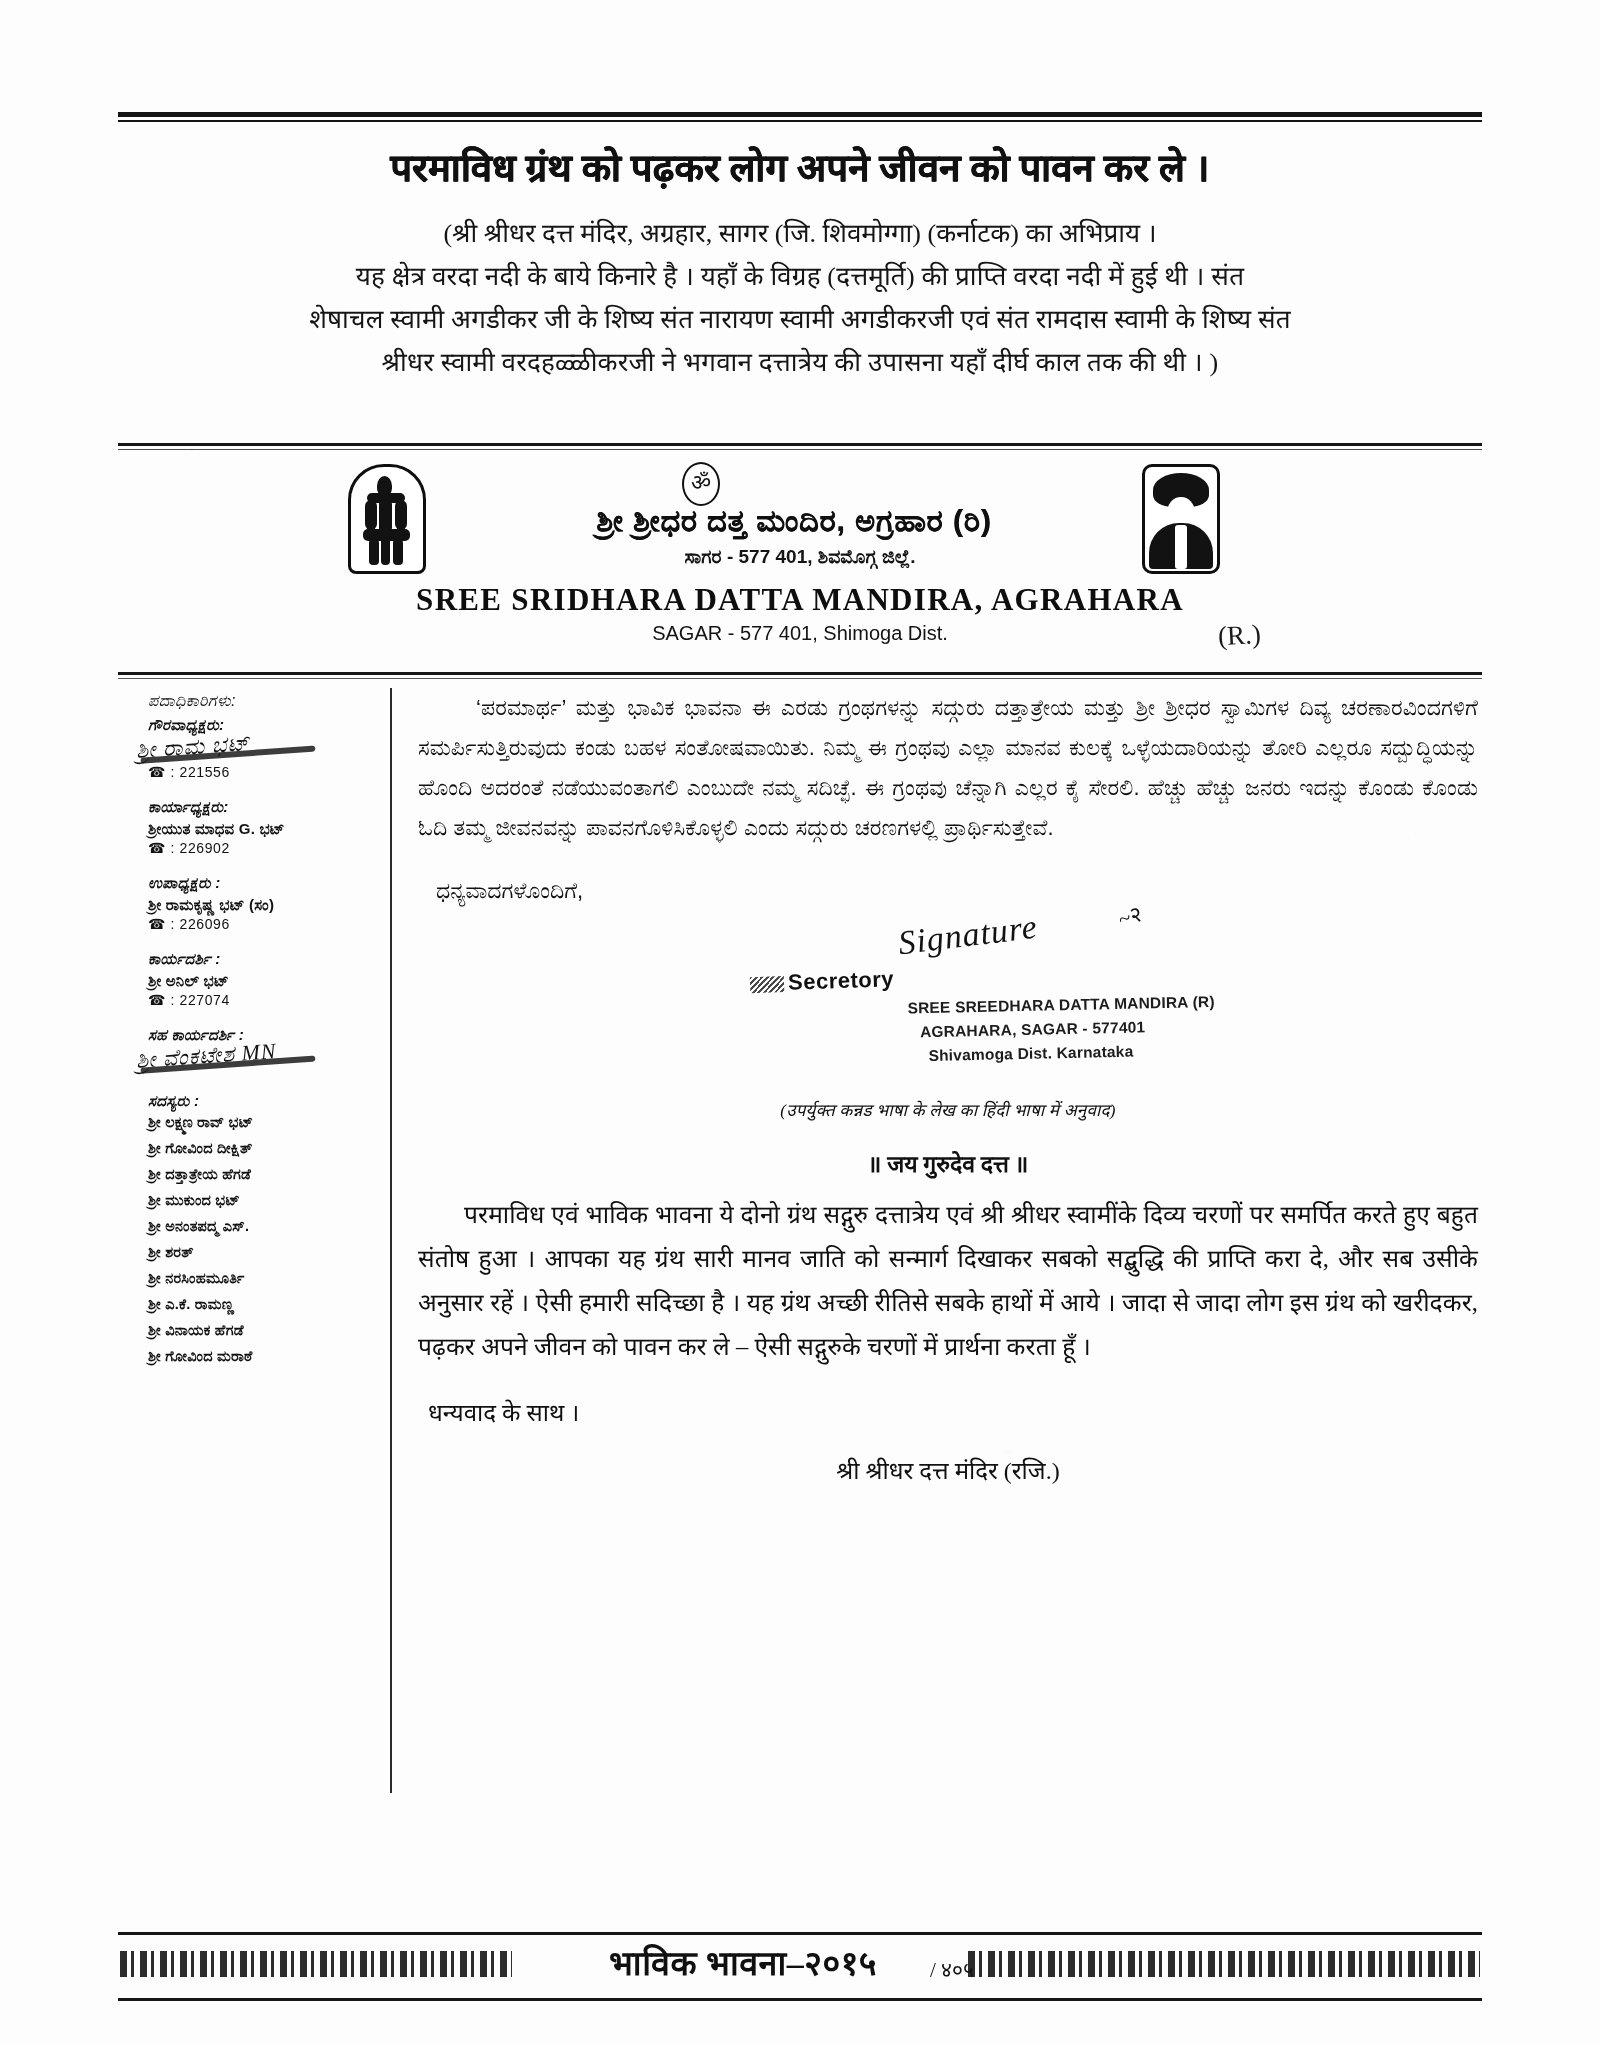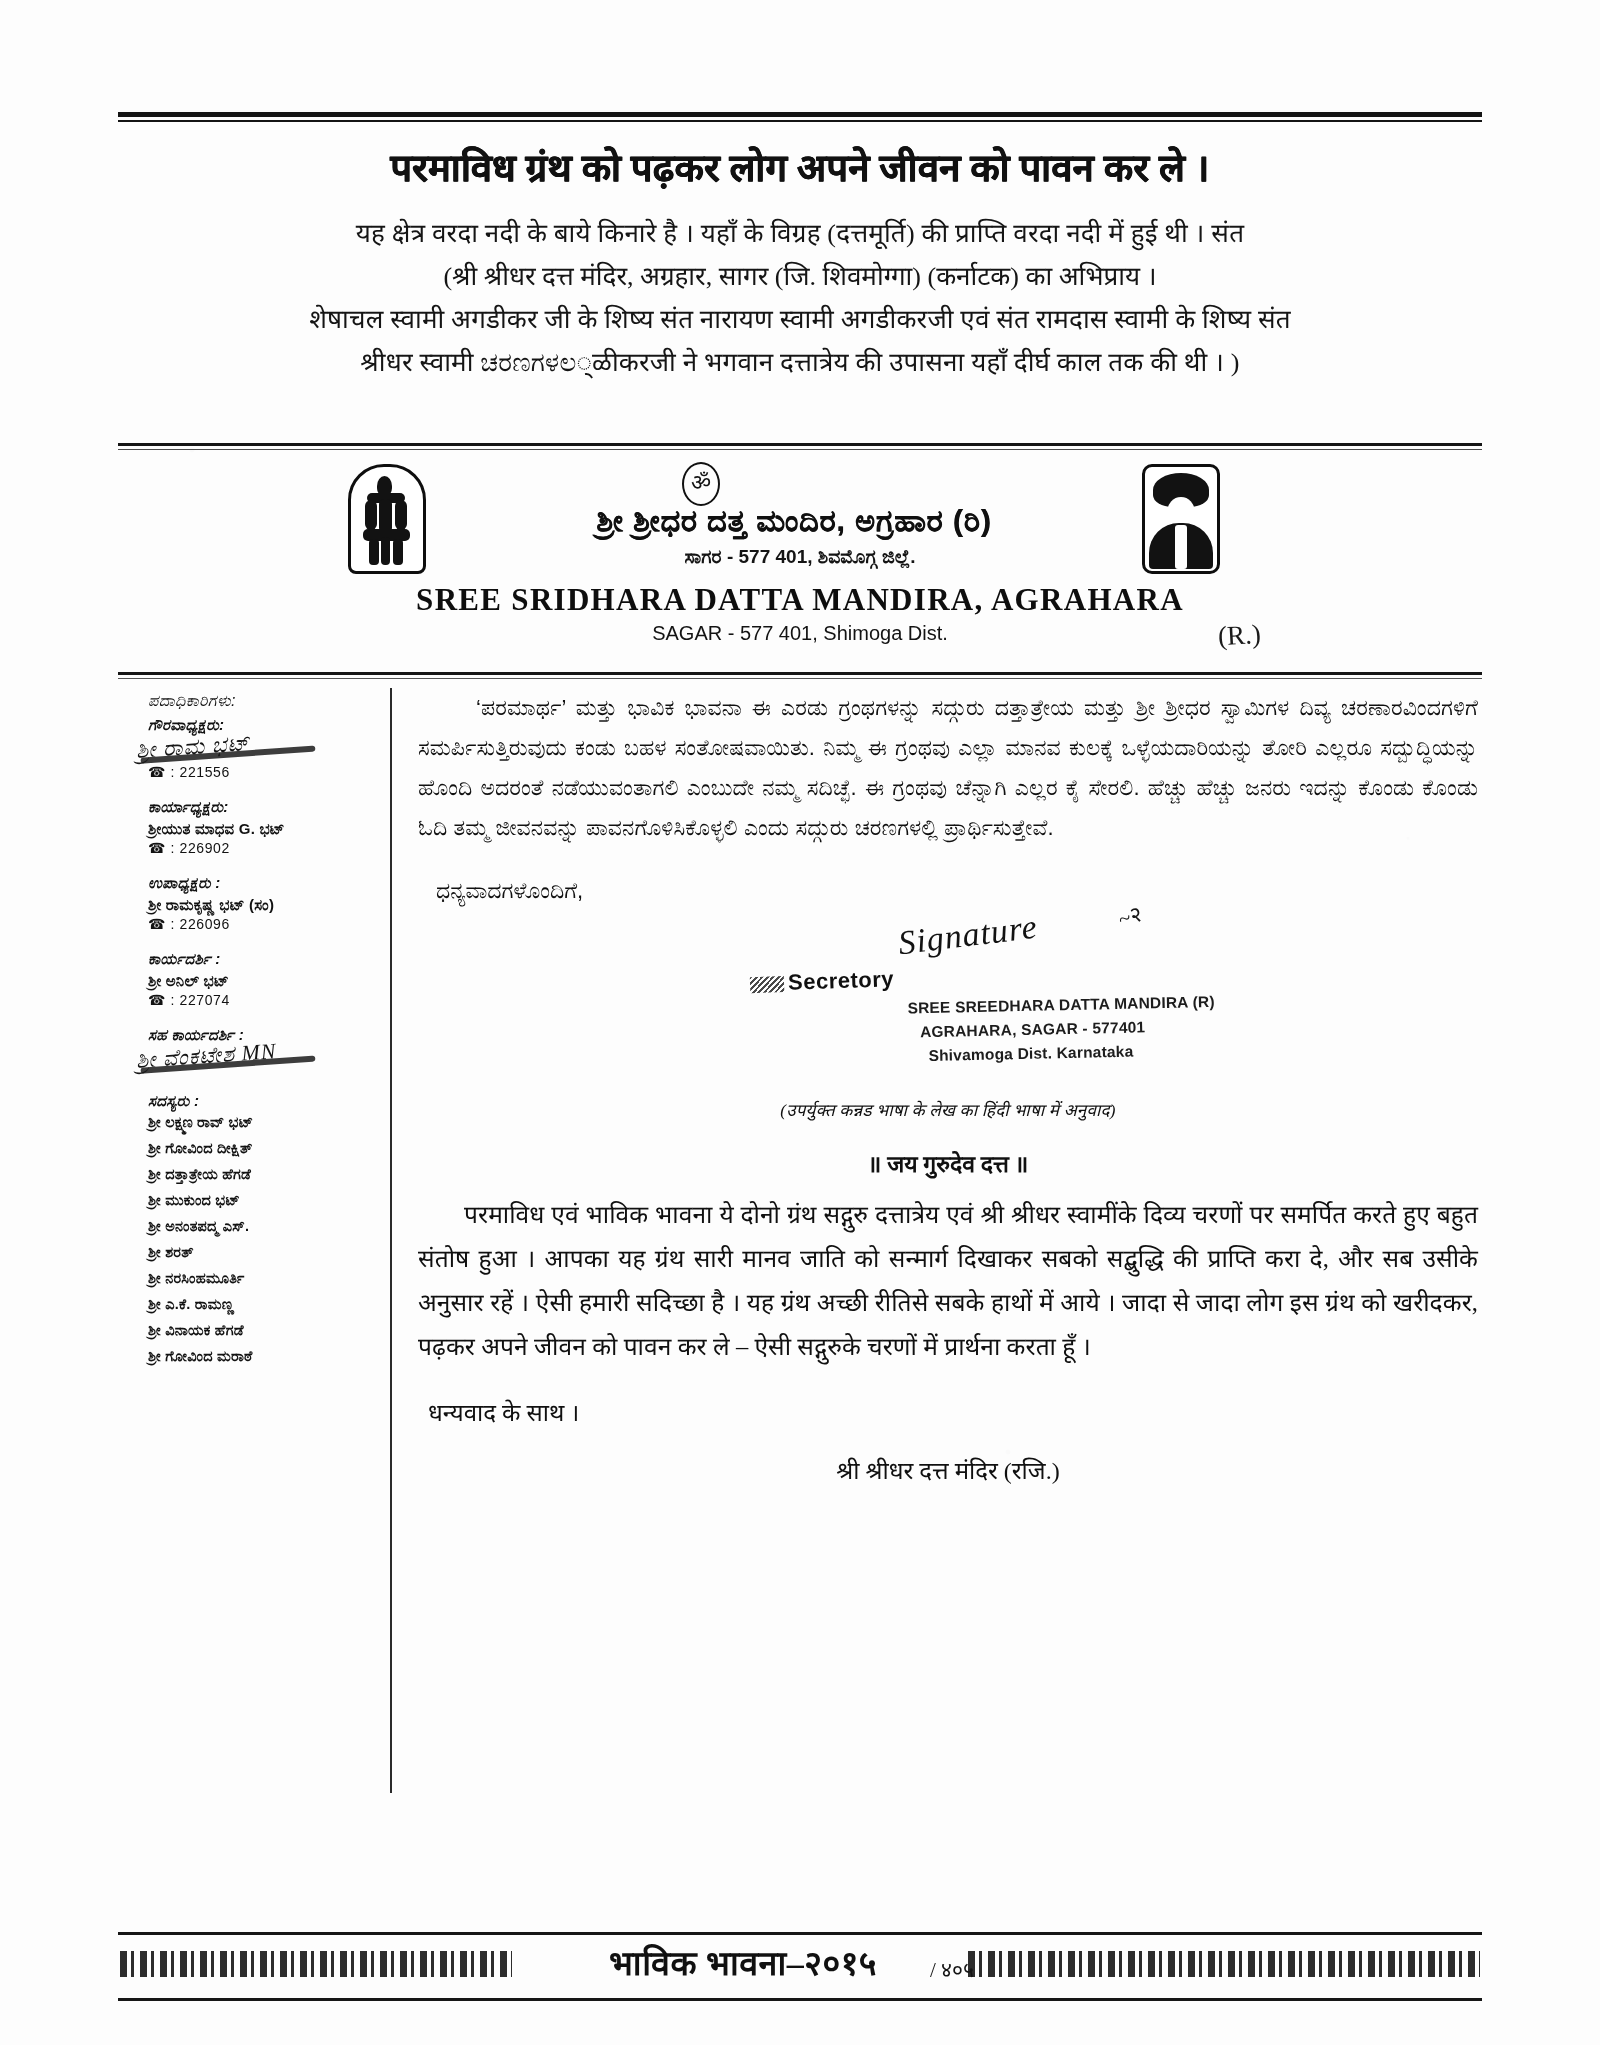"यह क्षेत्र वरदा नदी के" span.ln { order: before "(श्री श्रीधर दत्त मंदिर, अग्रहार," -> after "(श्री श्रीधर दत्त मंदिर, अग्रहार," }
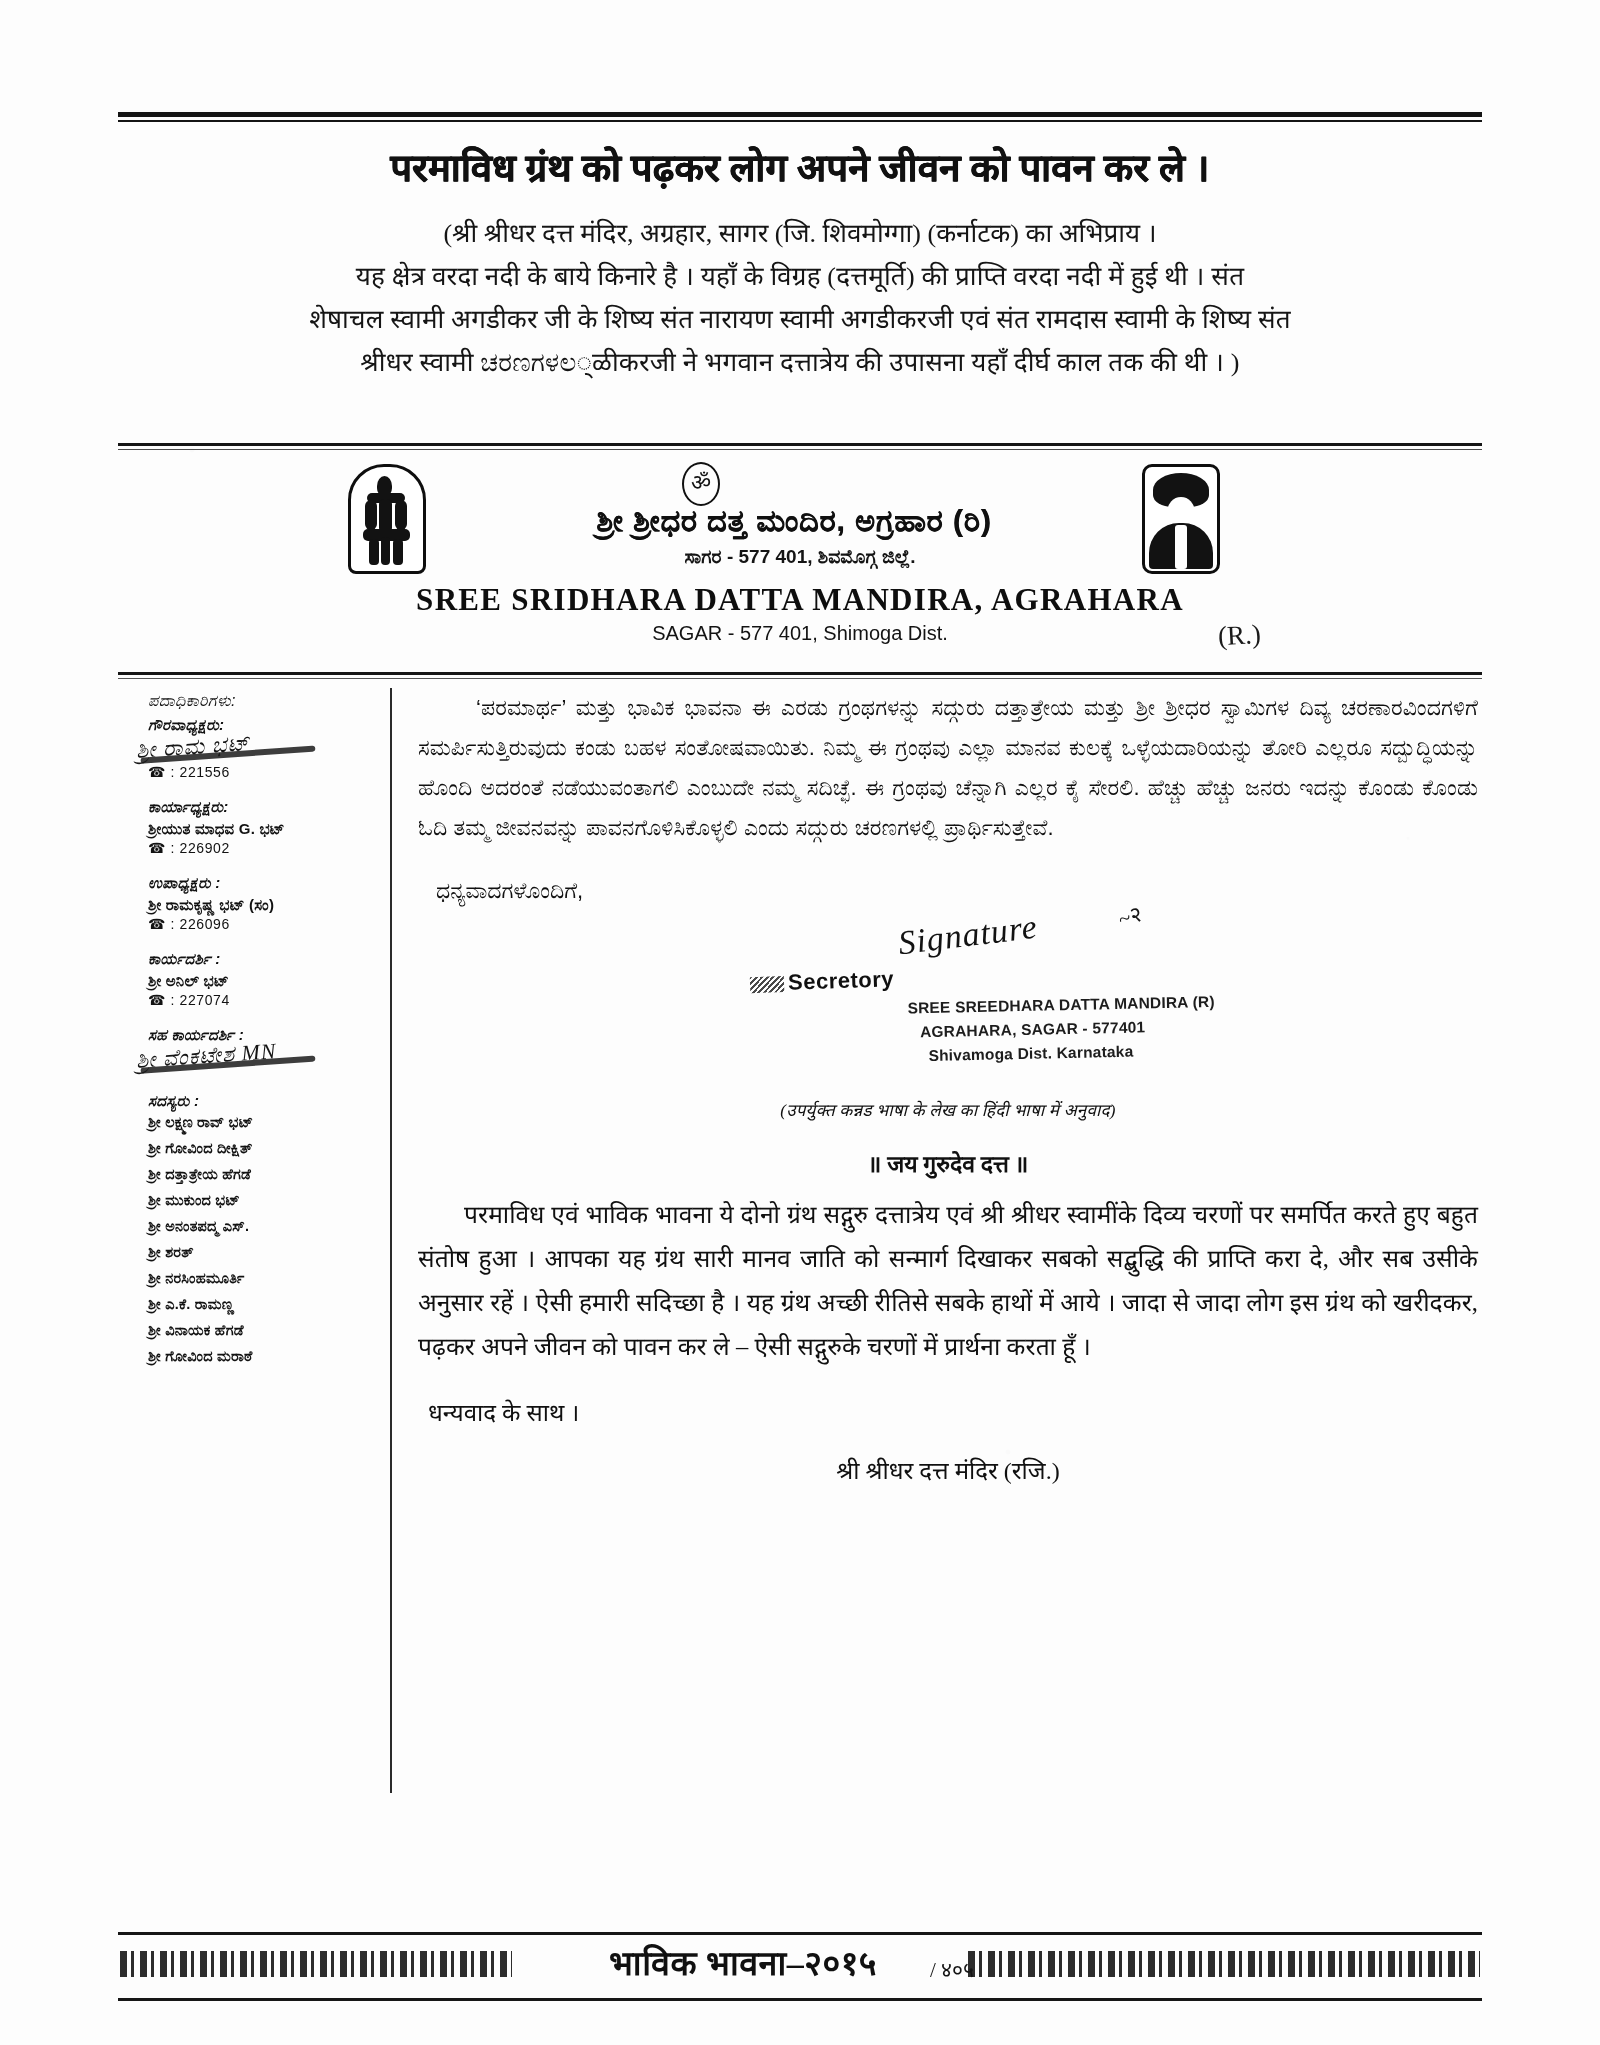"श्रीधर स्वामी ಚರಣಗಳಲ्ळीकरजी ने भगवान" span.ln { text: ಚರಣಗಳಲ्ळीकरजी -> वरदहळ्ळीकरजी }
